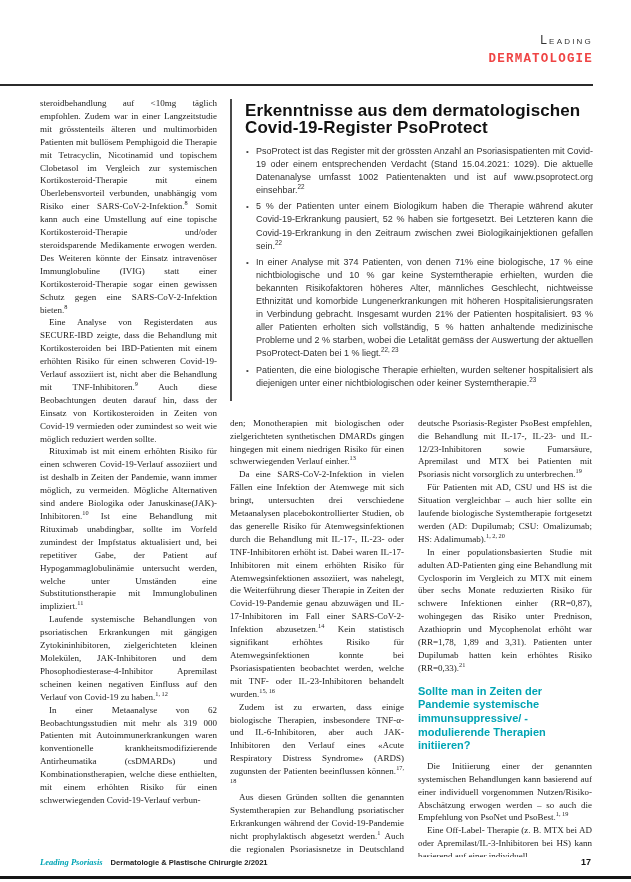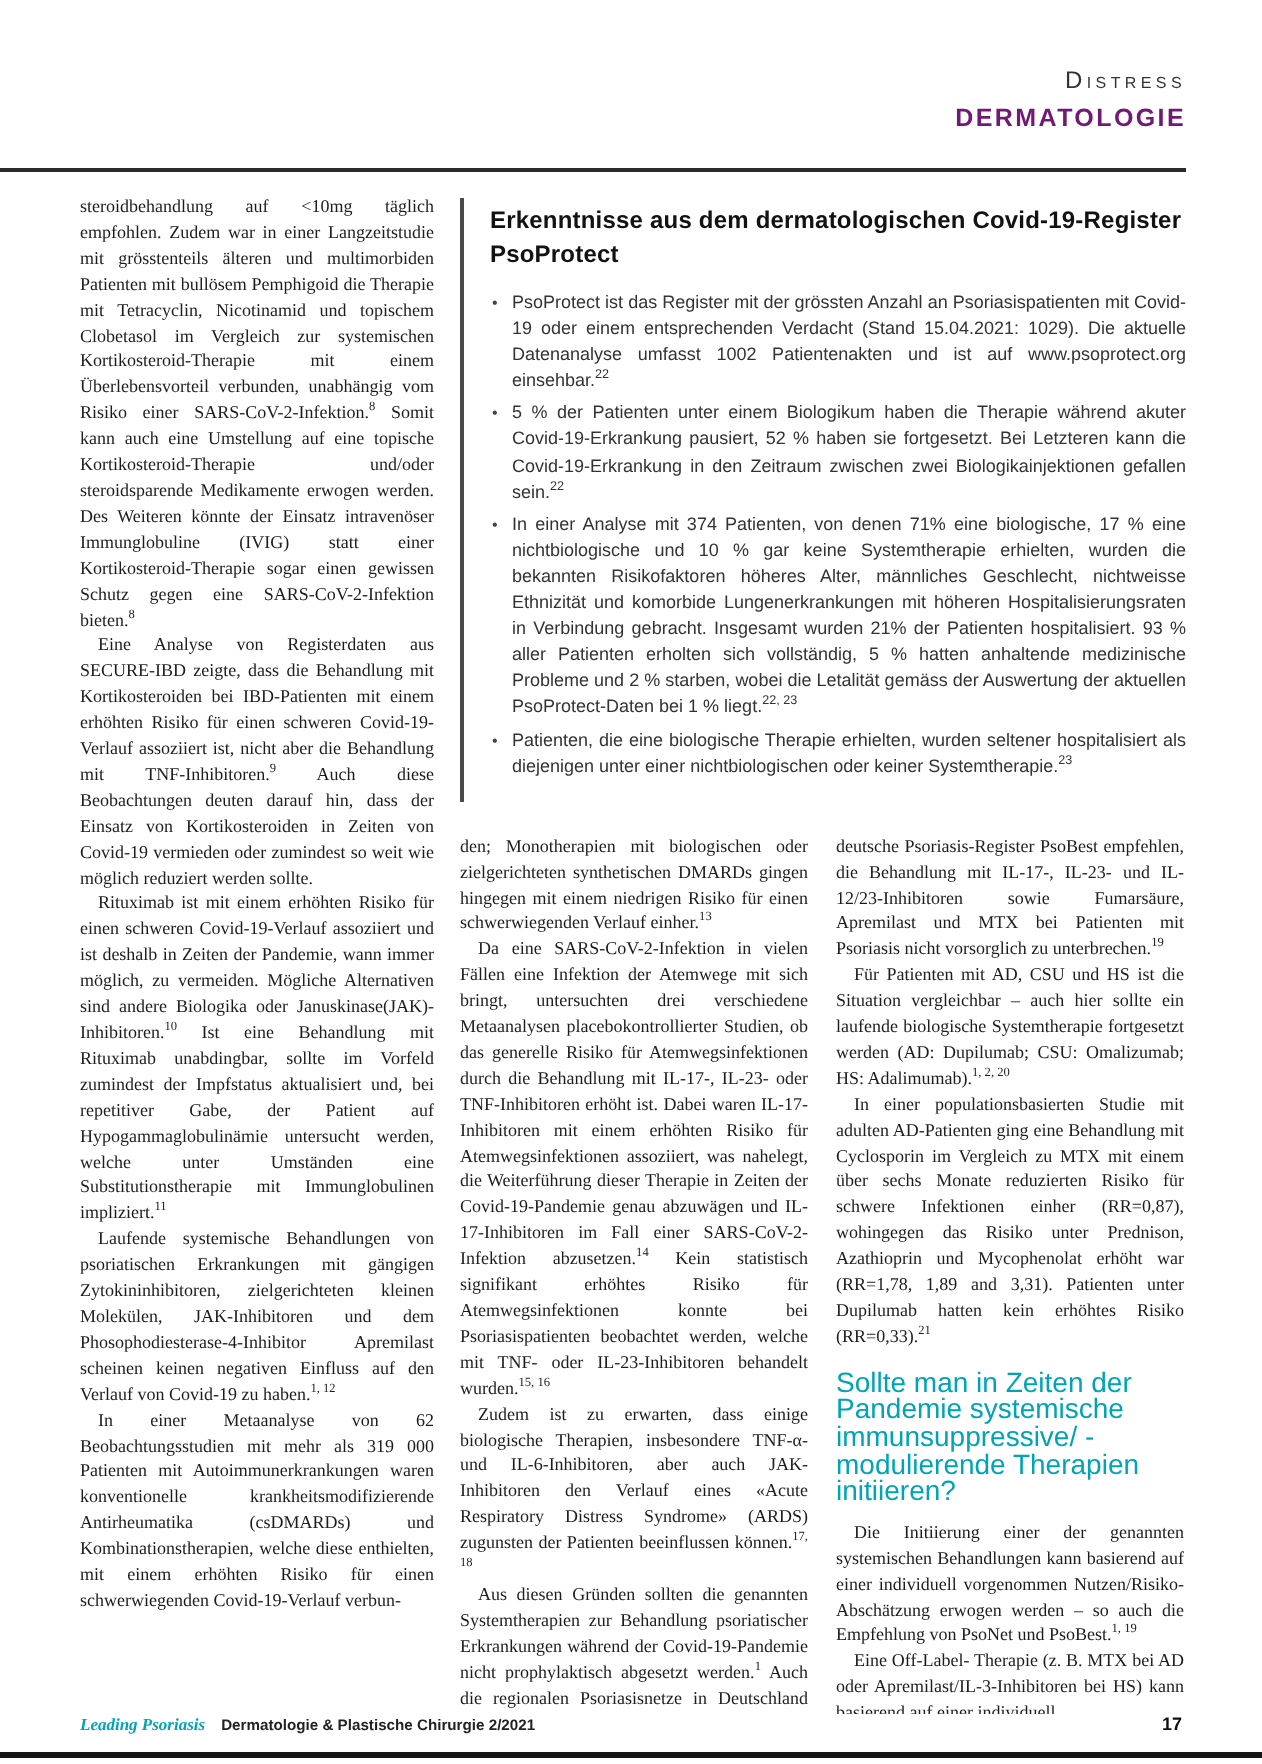"Distress" div.eyebrow { text: Distress -> Leading }
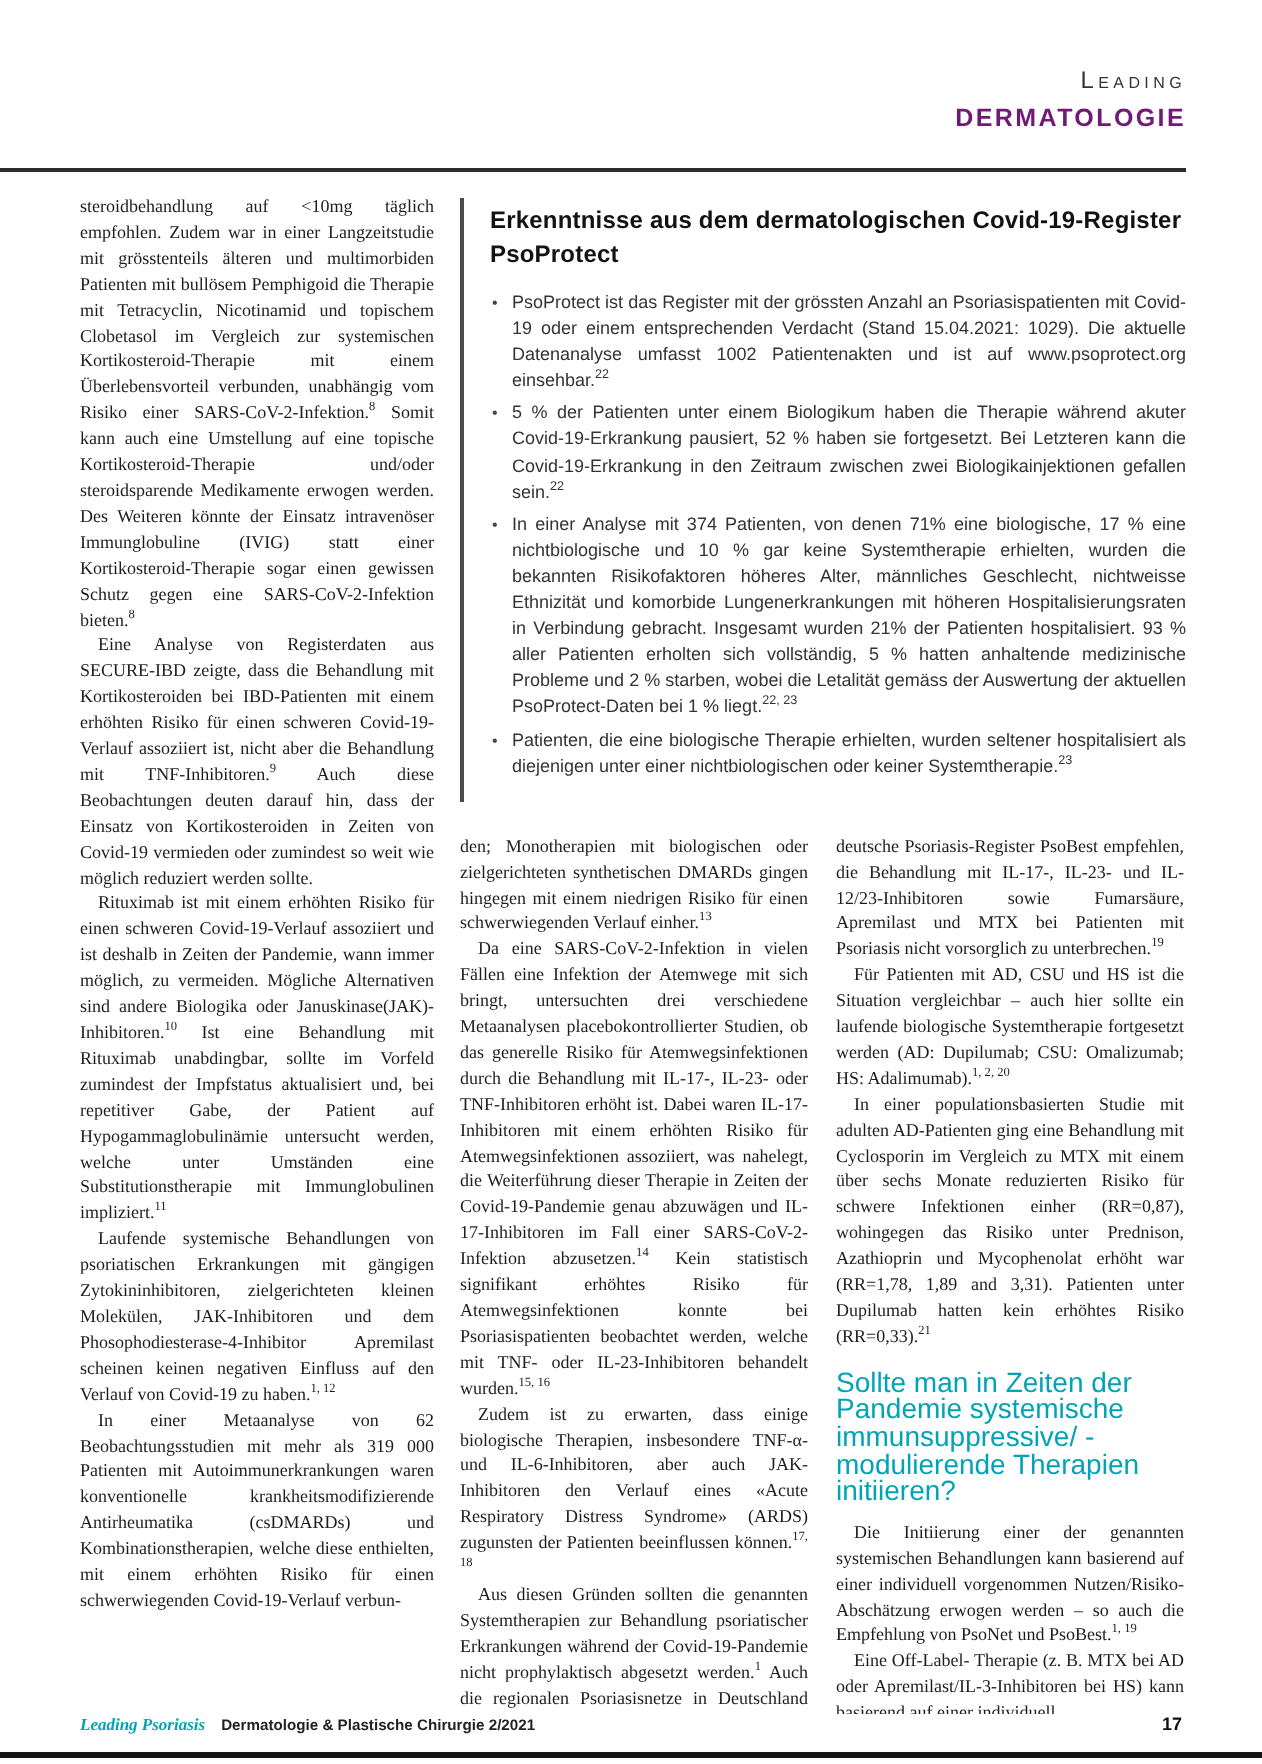"DERMATOLOGIE" div.section-title { color: #701a75 -> #ef4444; font-family: none -> Liberation Mono, monospace }
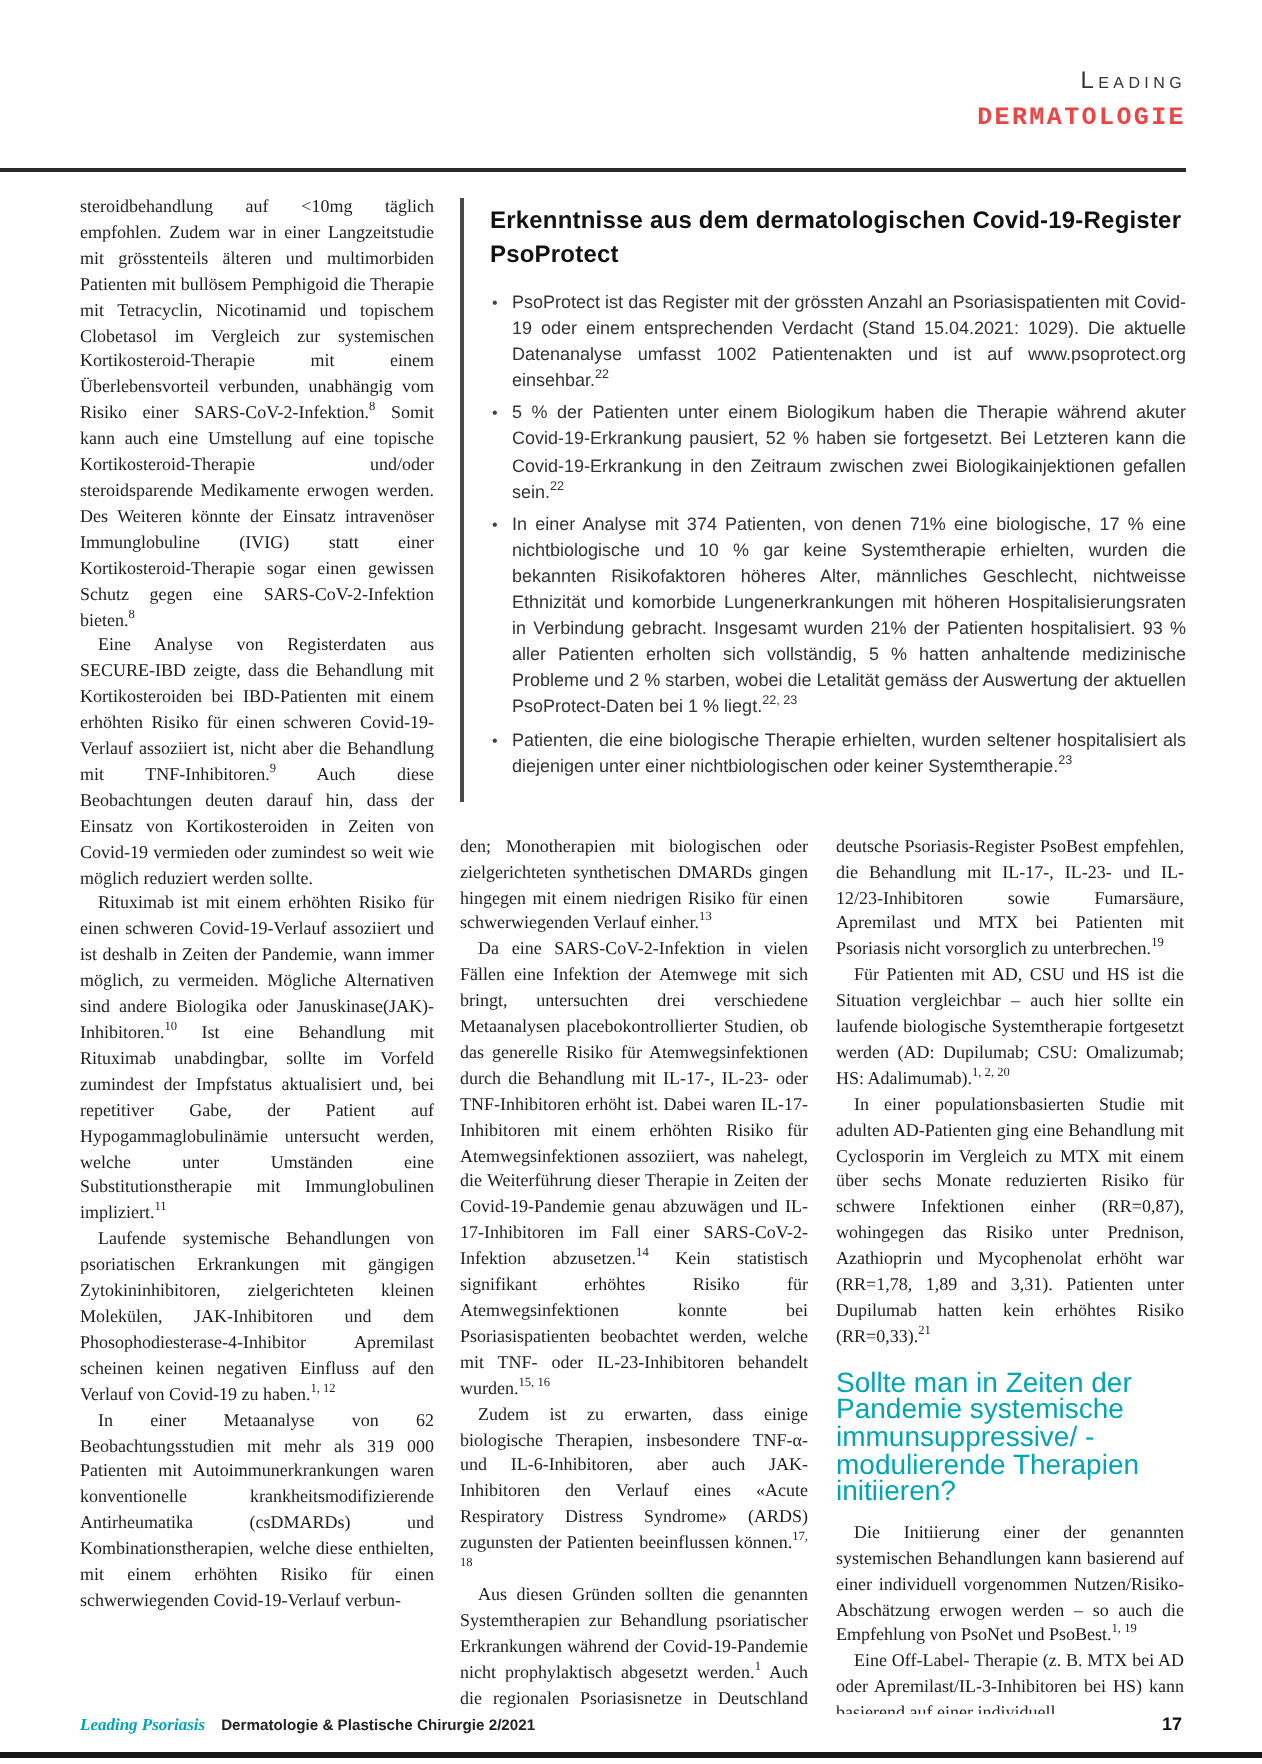"Erkenntnisse aus dem dermatologischen" .psobox h2 { font-size: 12px -> 17px }
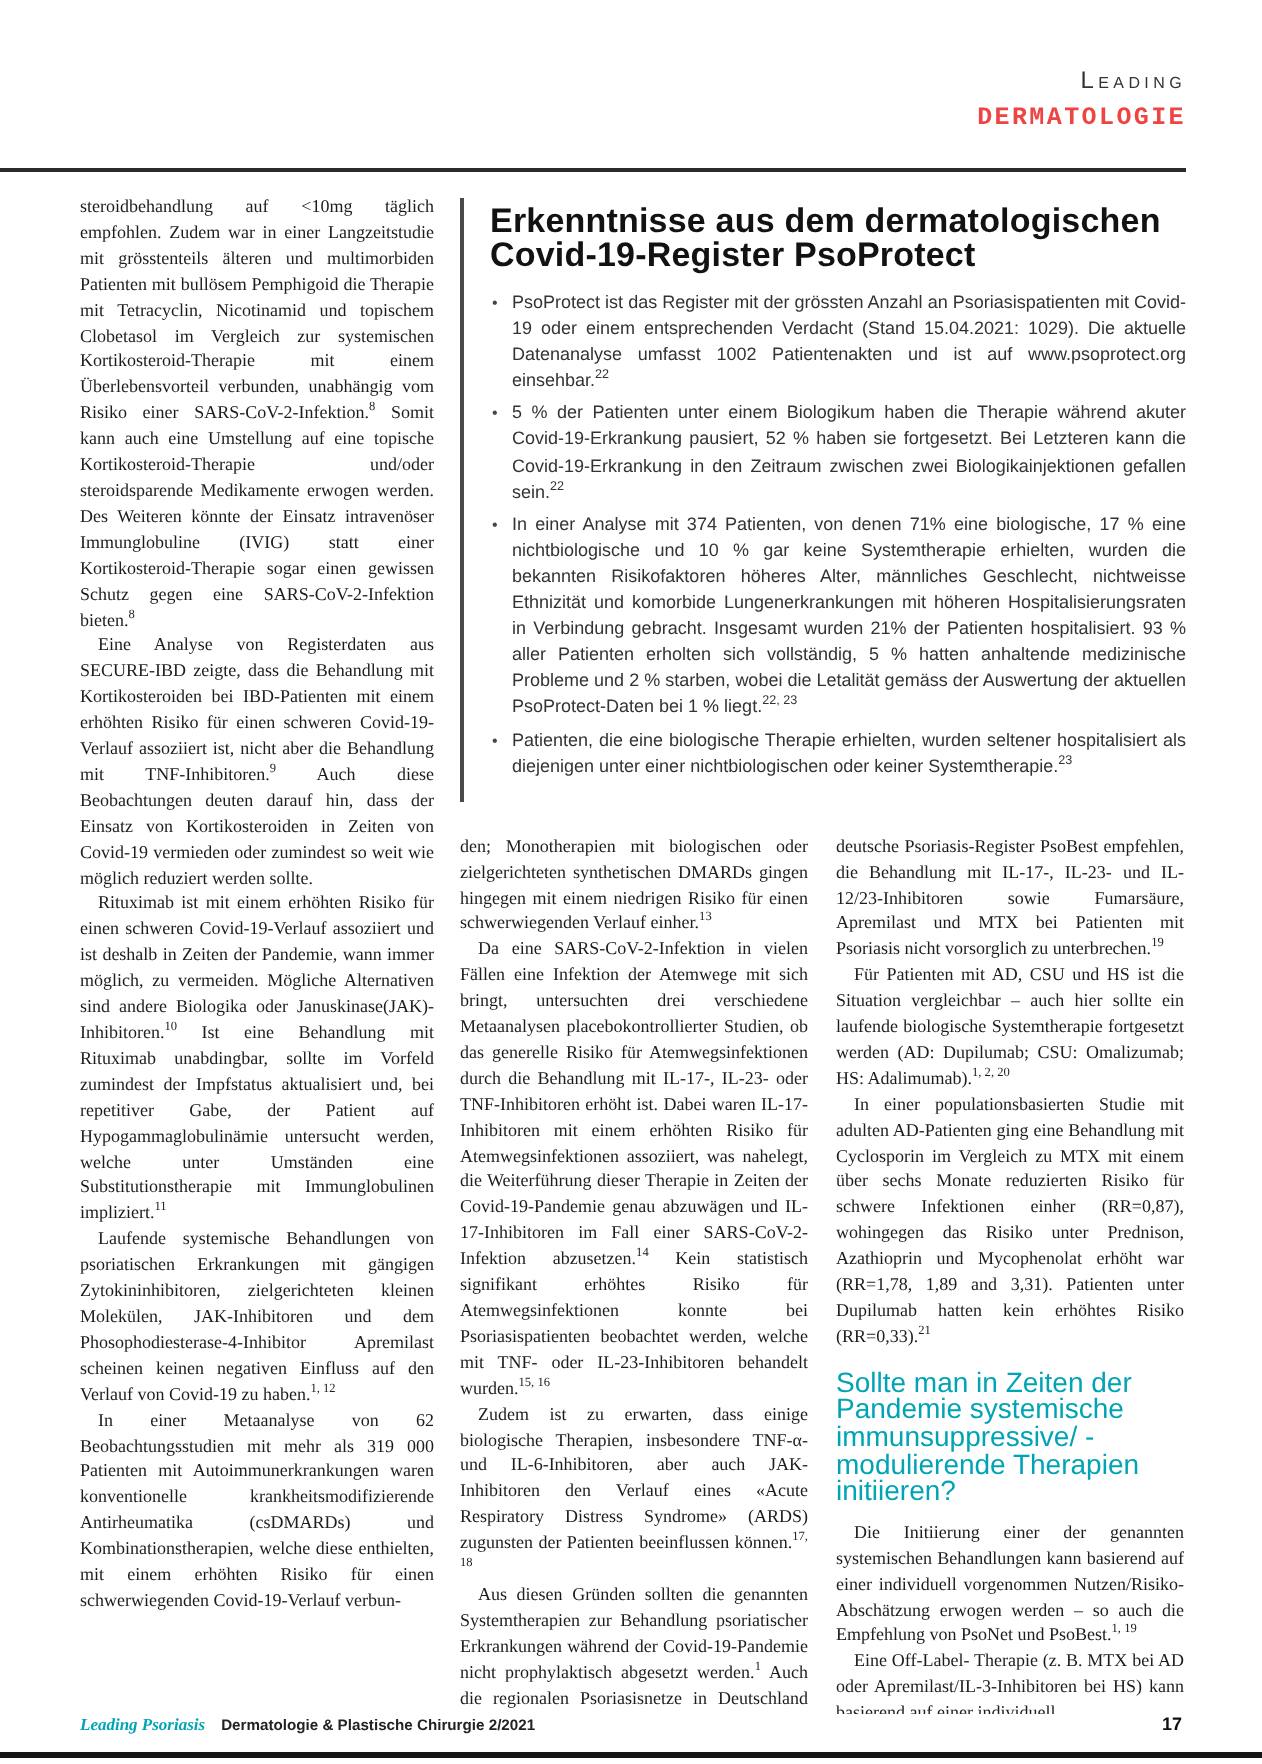"Sollte man in Zeiten der" .subhead { font-size: 14px -> 11px; font-weight: normal -> bold }
